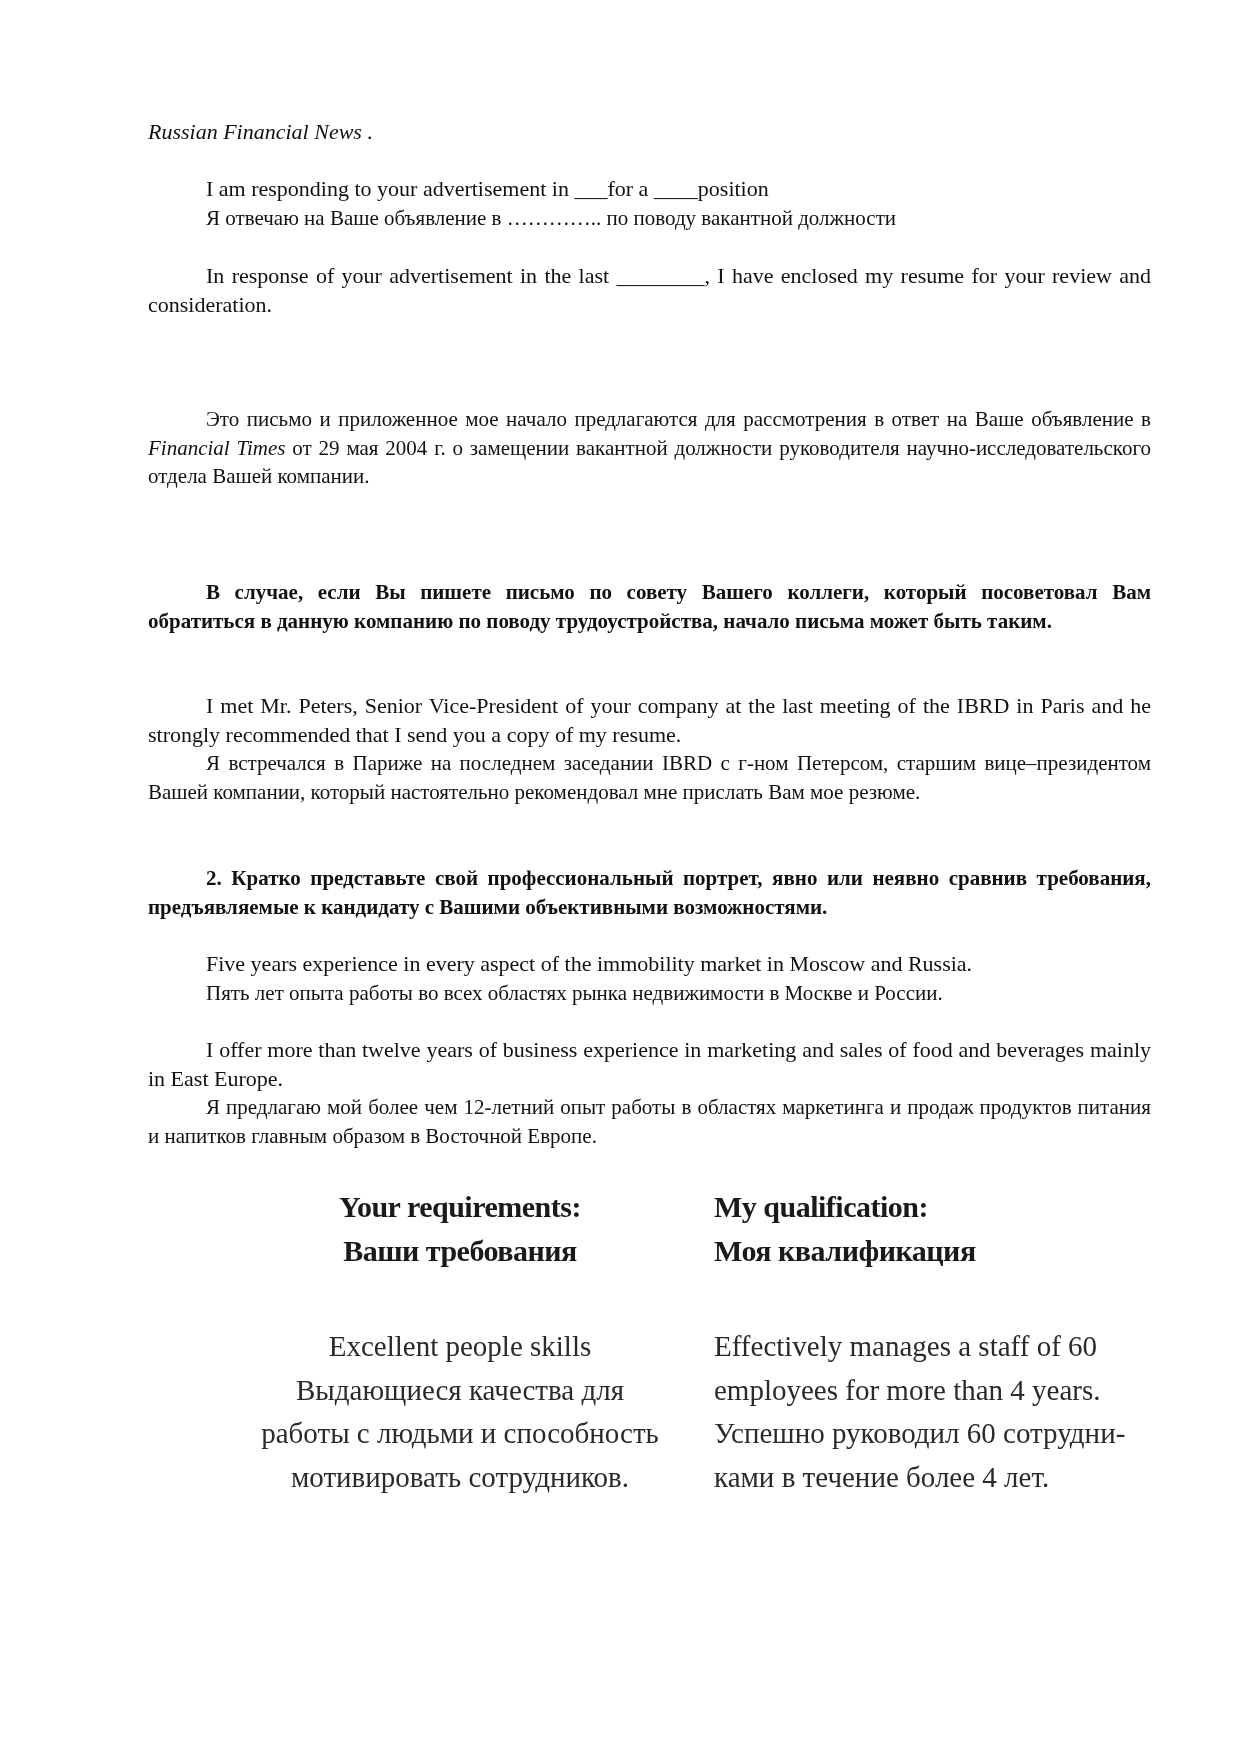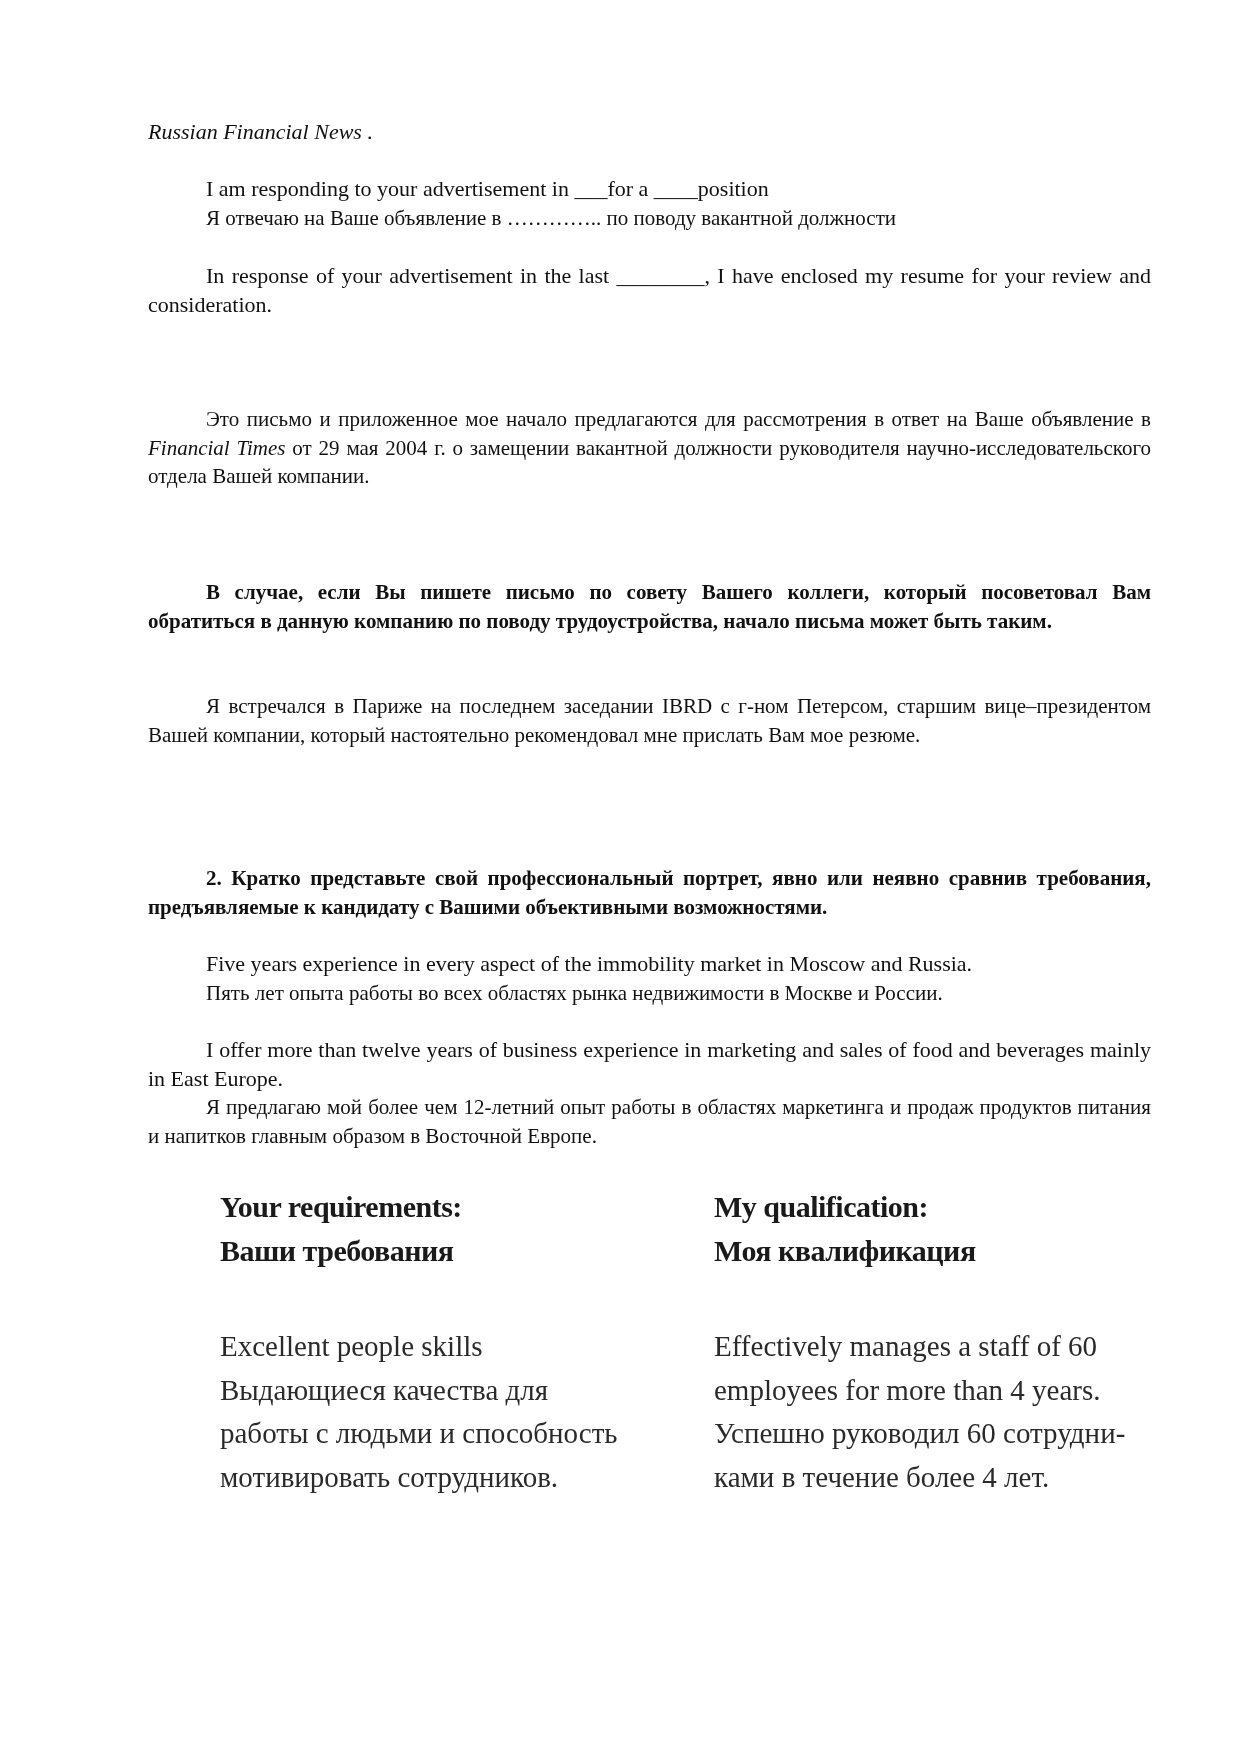"I met Mr. Peters, Senior" p.p { html: none -> <p>I met Mr. Peters, Senior Vice-President of your company at the last meeting of the IBRD in Paris and he strongly recommended that I send you a copy of my resume.</p> }
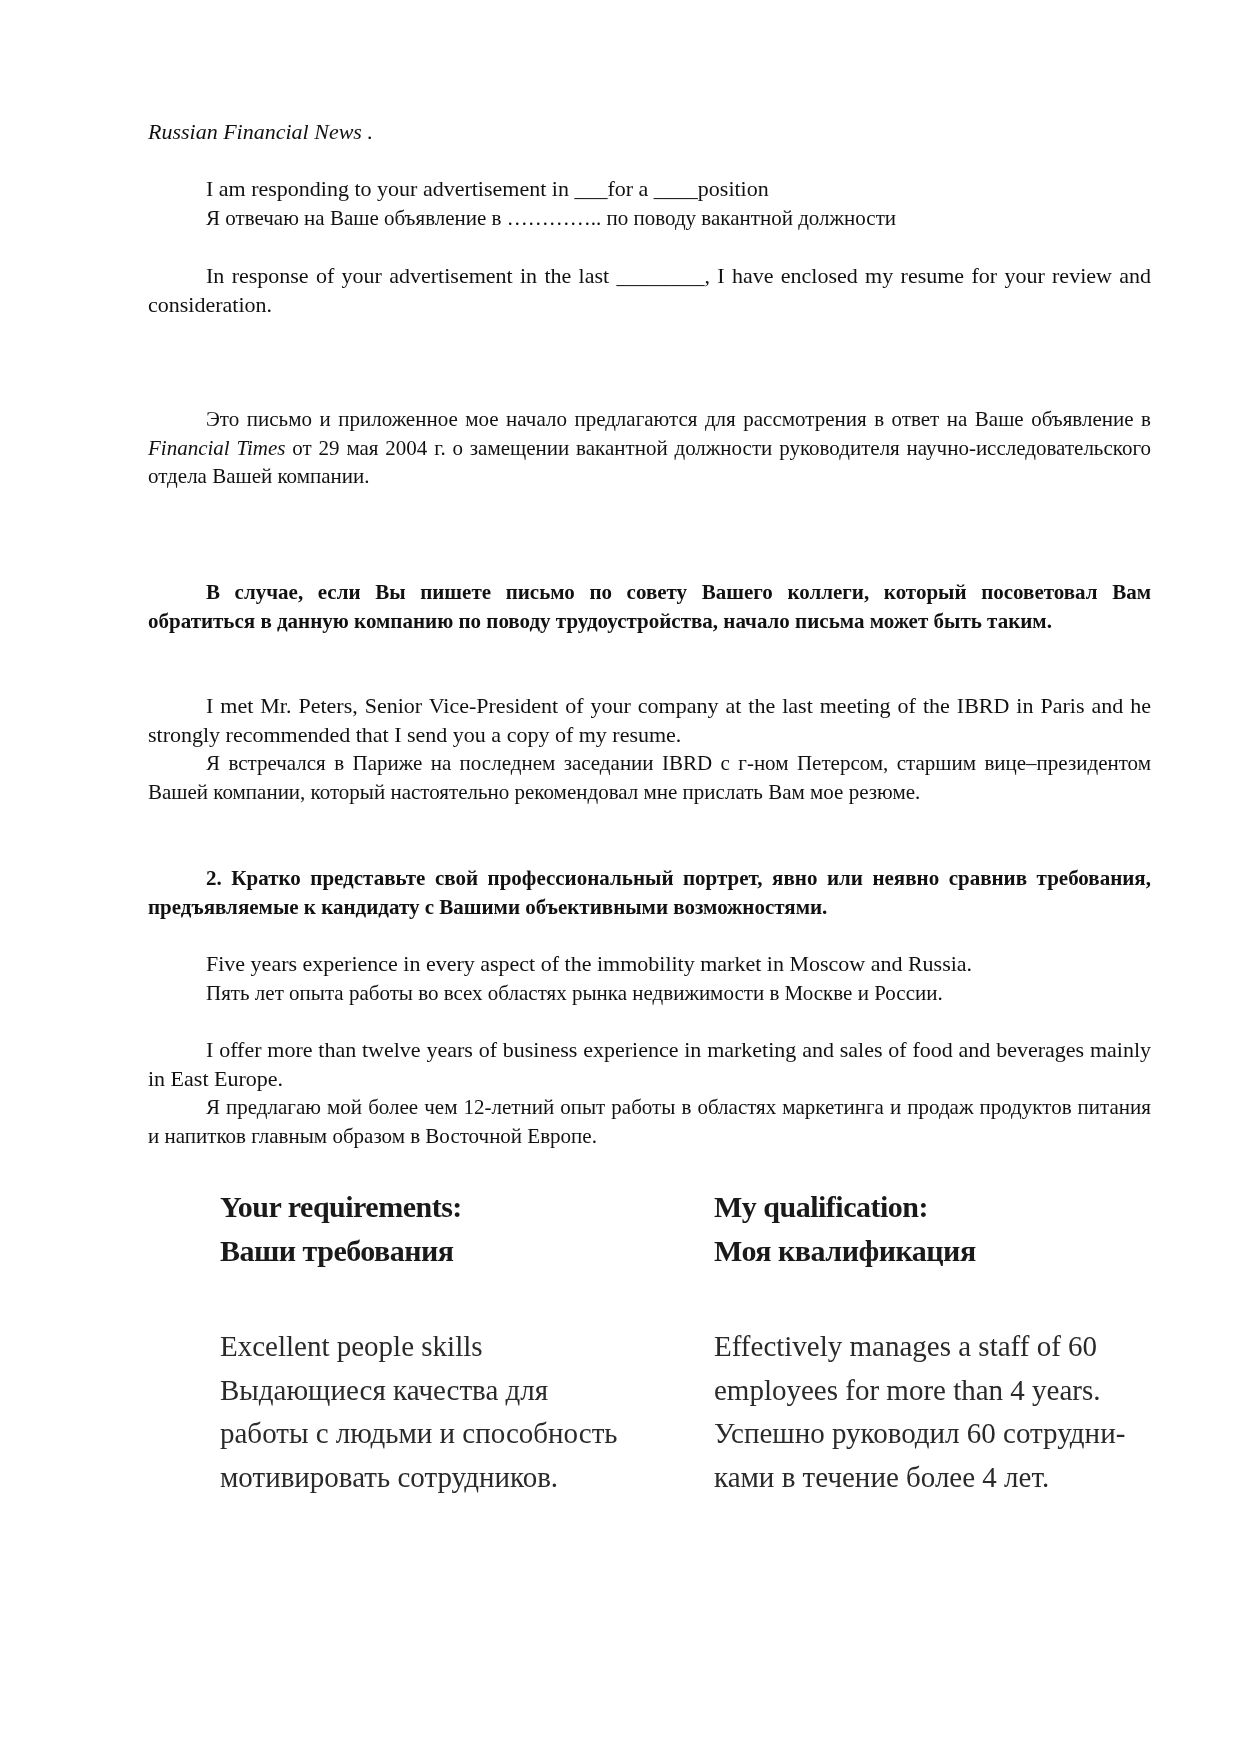"Your requirements:" .col1 { text-align: none -> center }
